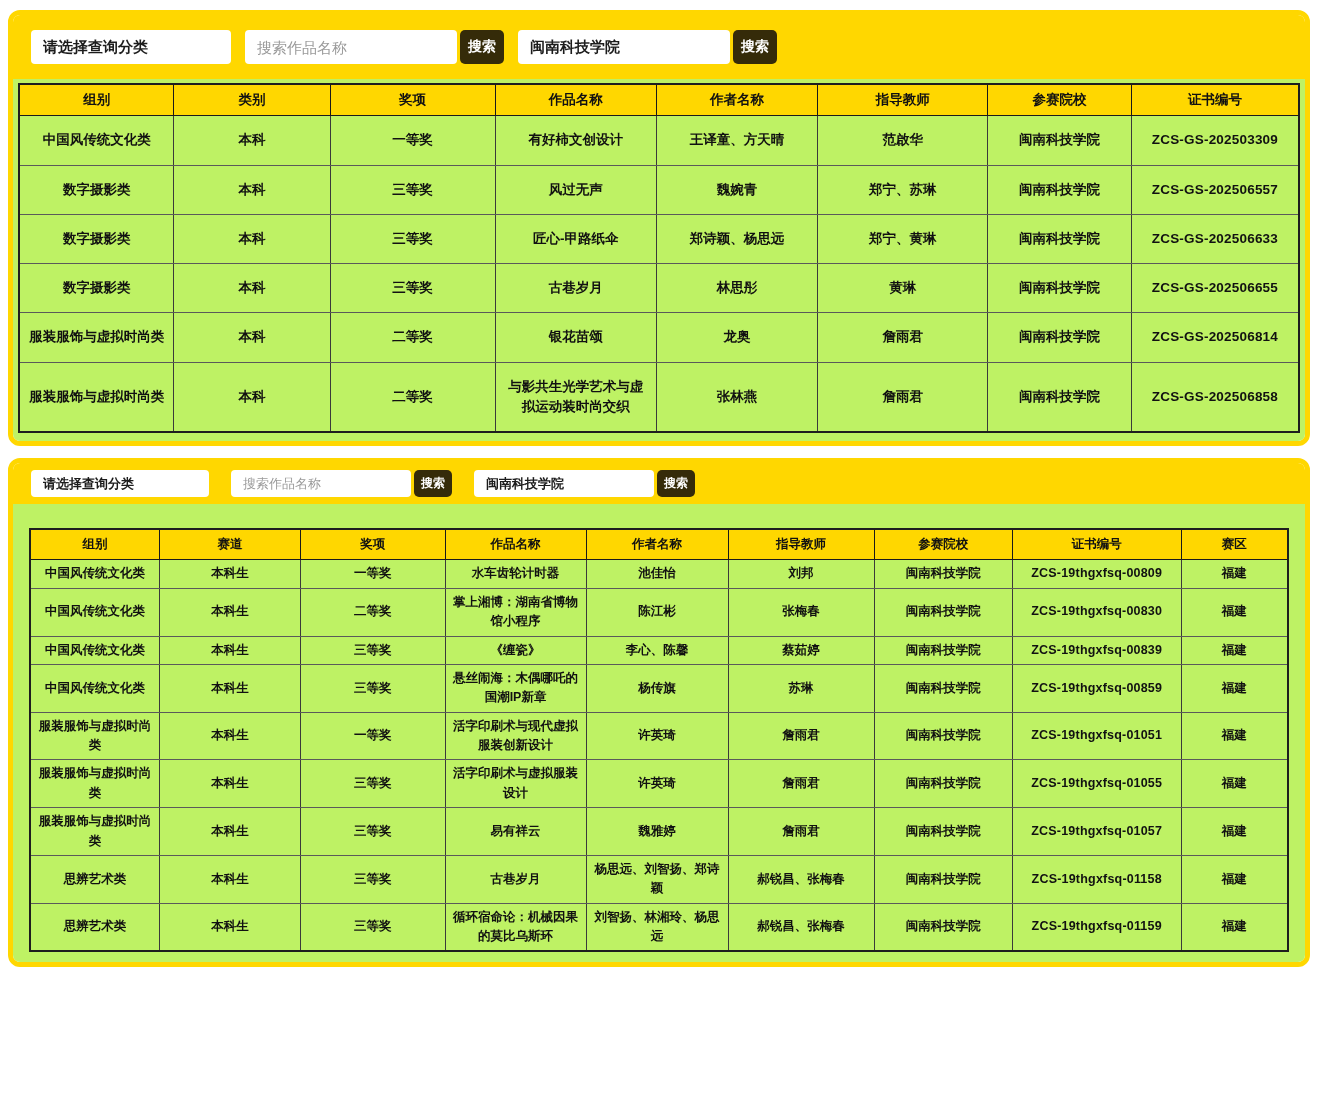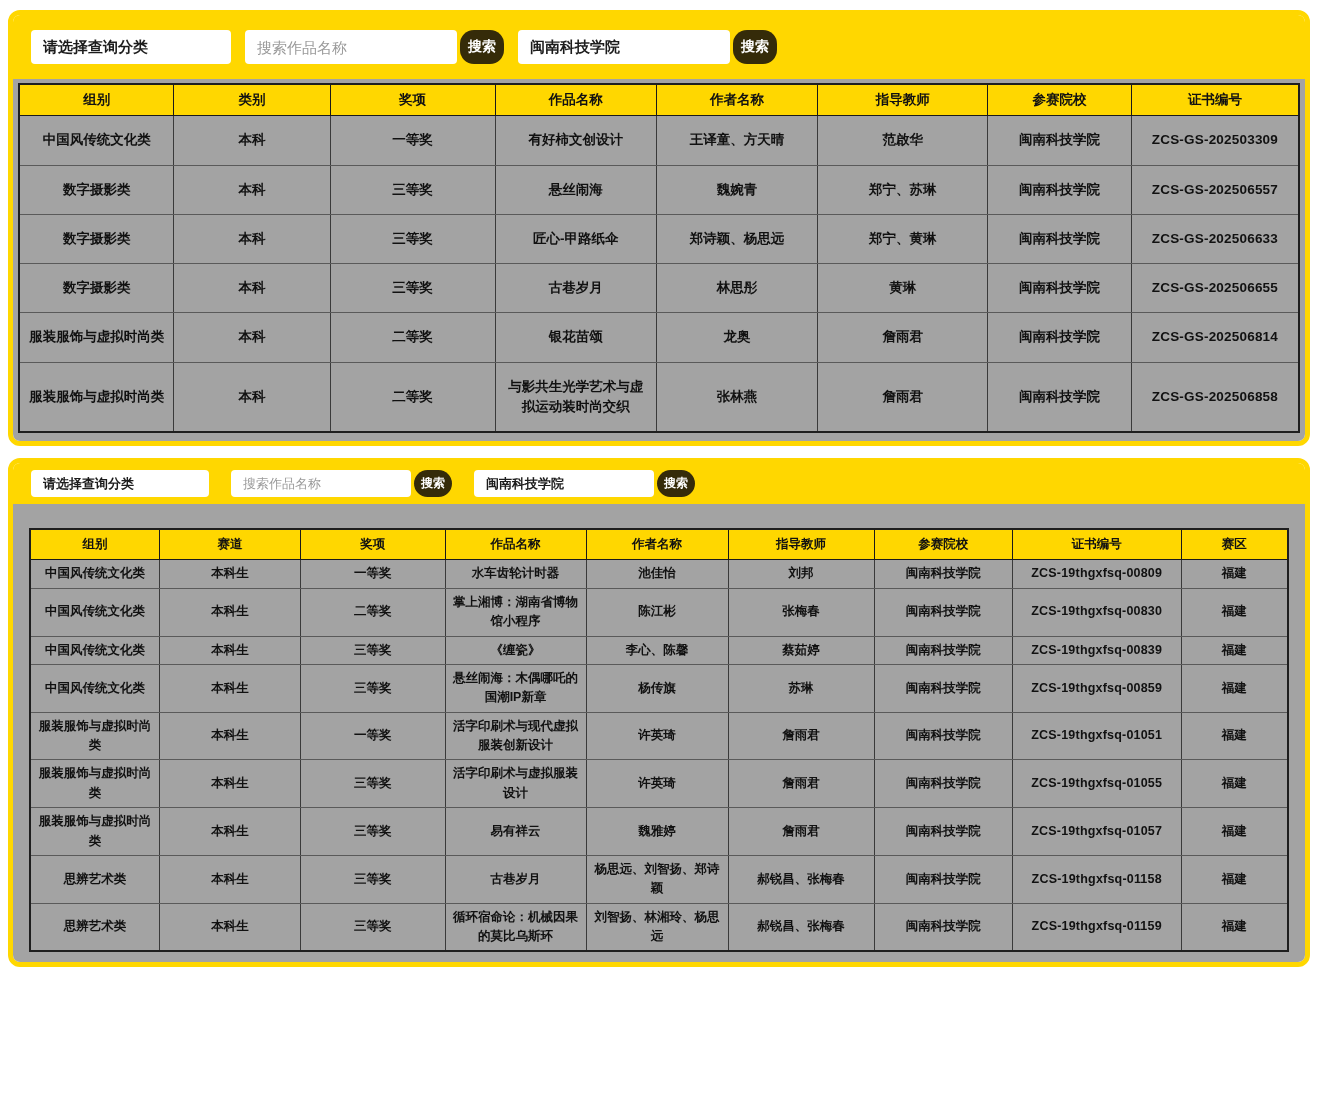"搜索" .btn { border-radius: 14px -> 5px }
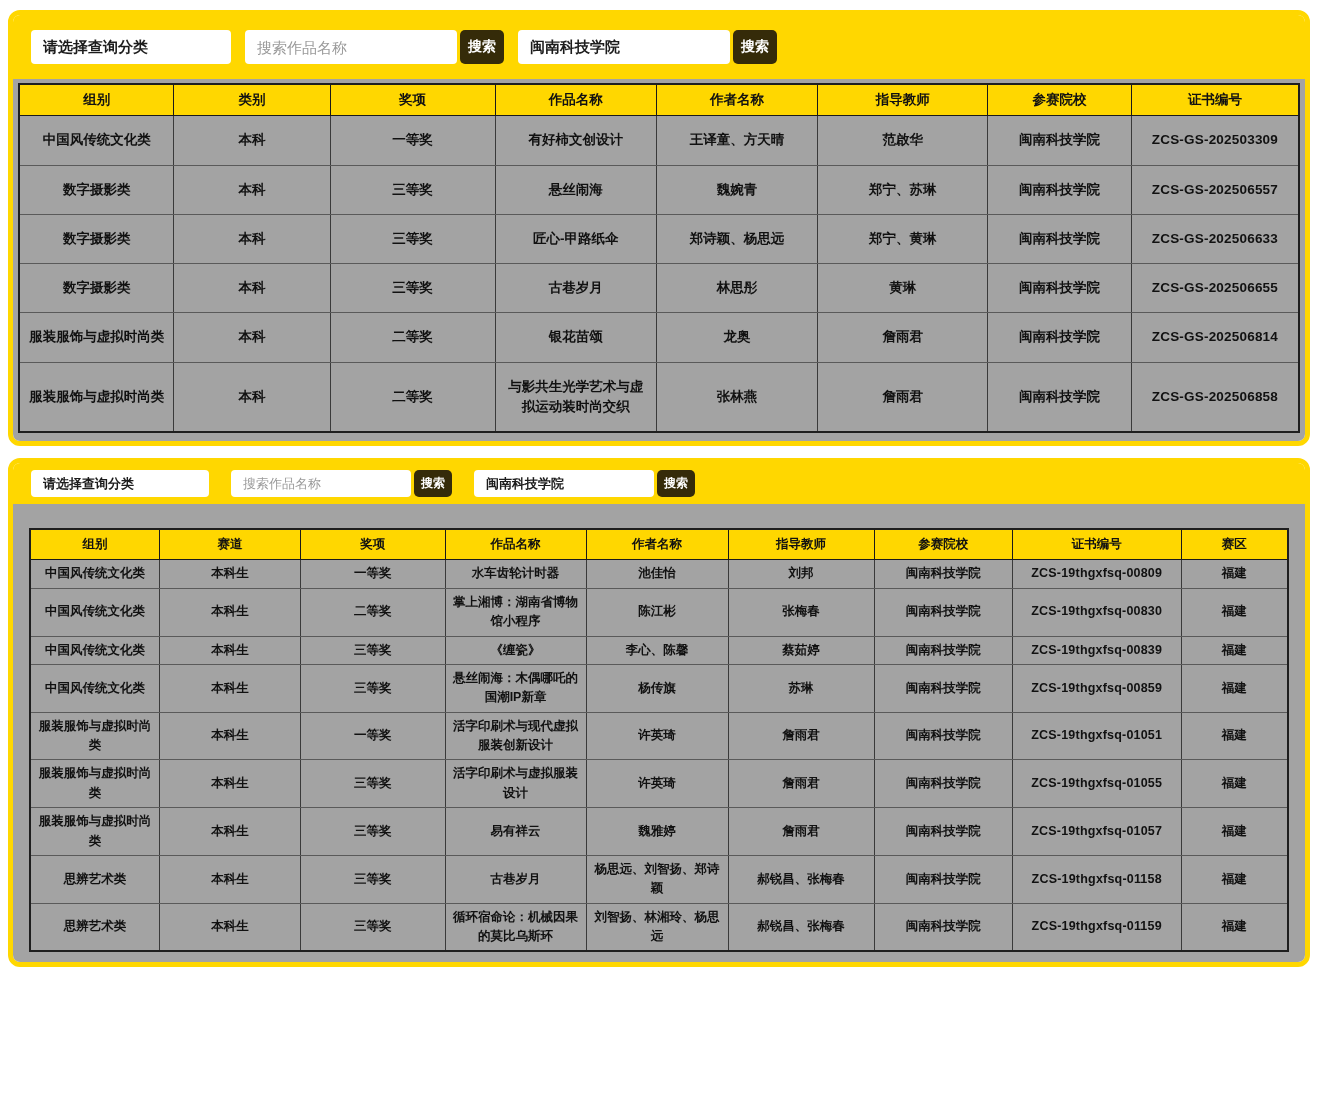"组别" .tblwrap { background: #a3a3a3 -> #bef264 }
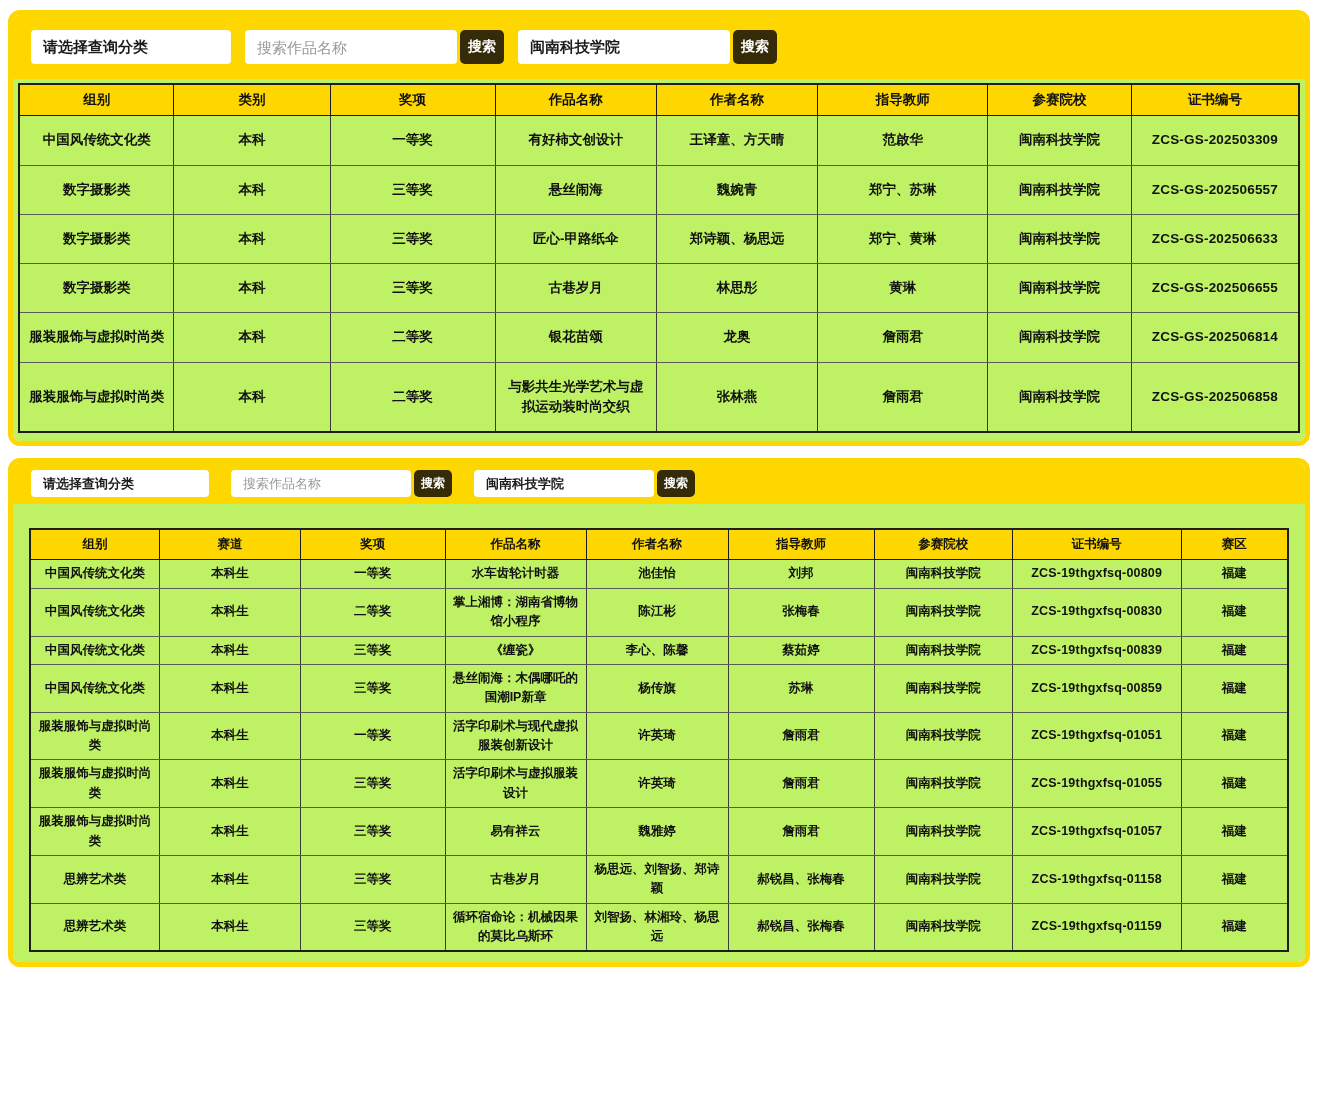"悬丝闹海" td { text: 悬丝闹海 -> 风过无声 }
